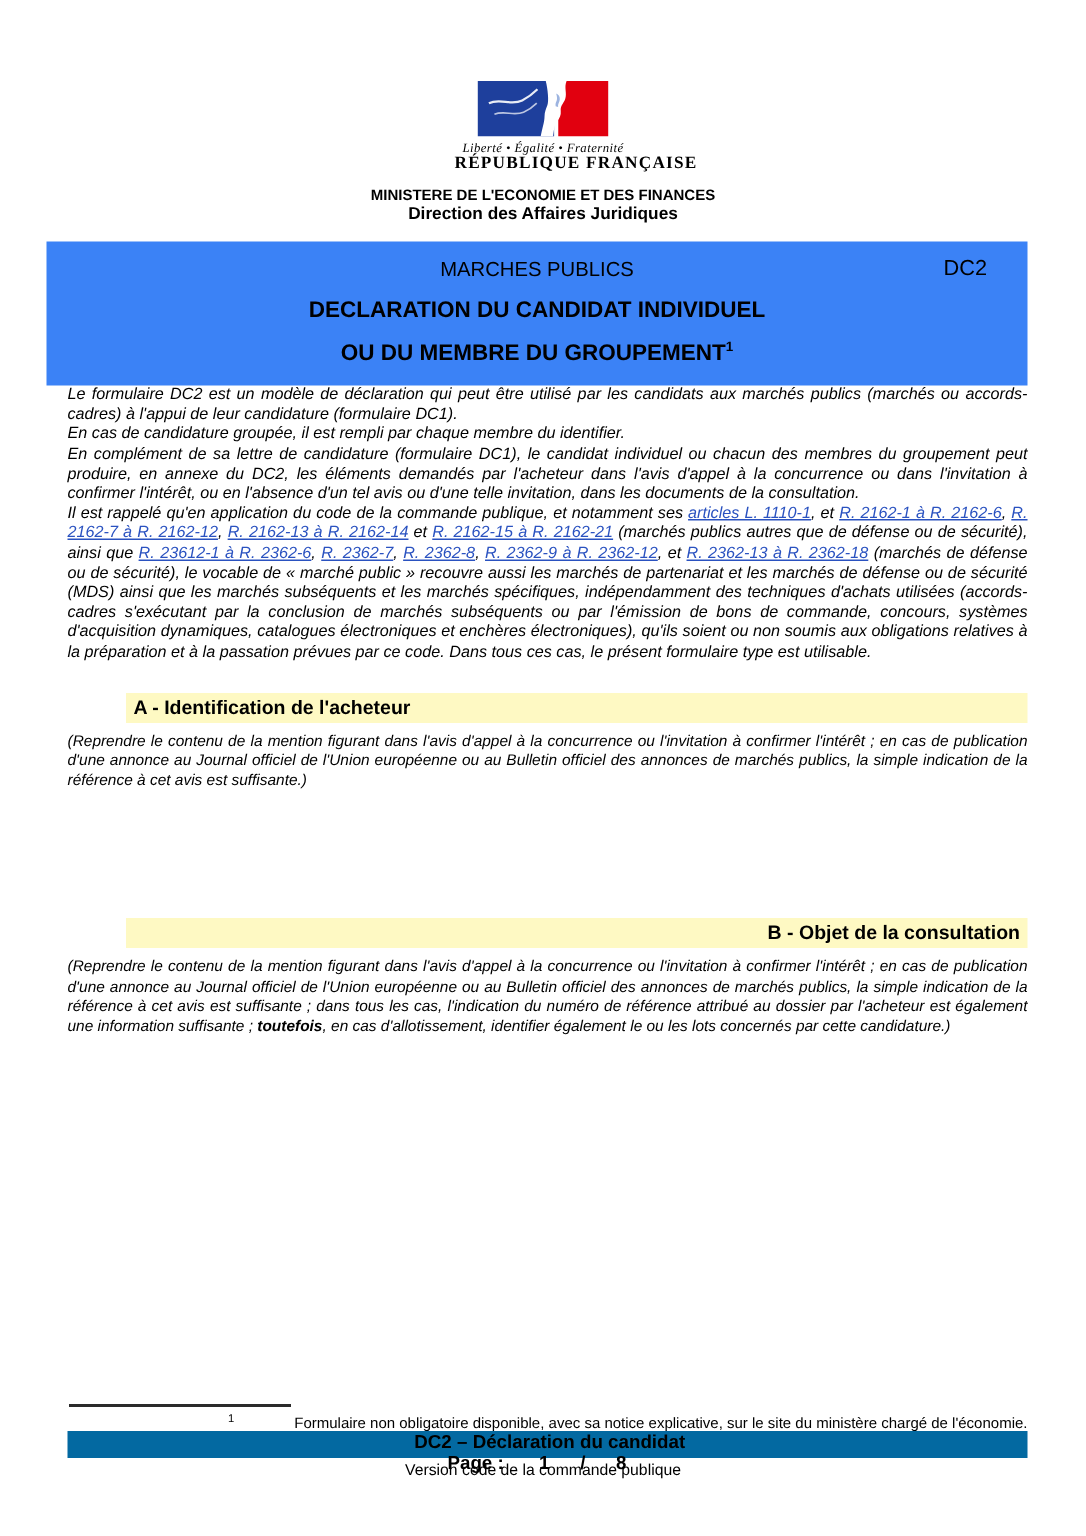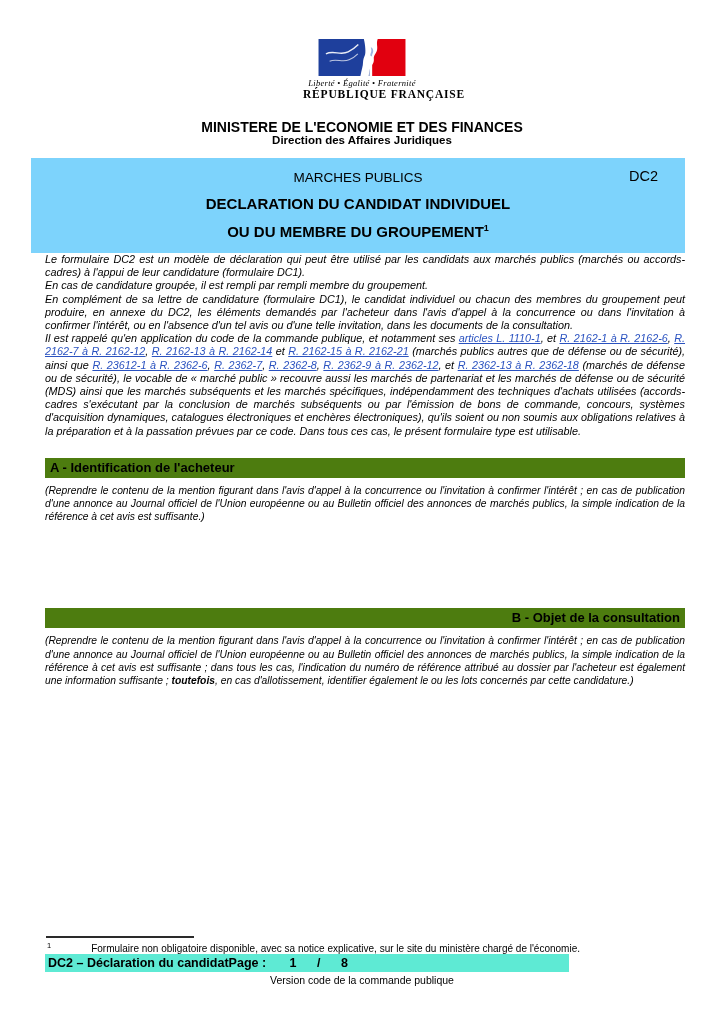"Liberté • Égalité • Fraternité" .gov-header { padding-top: 39px -> 54px }
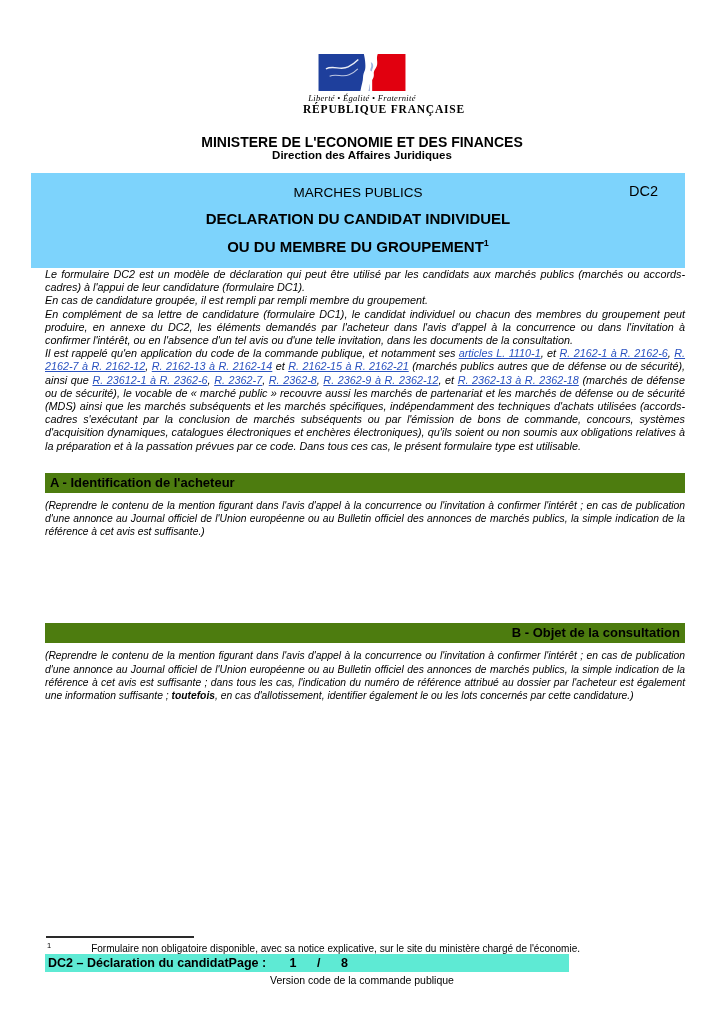"MINISTERE DE L'ECONOMIE ET DES" .ministry { font-size: 14px -> 10px; margin-top: 20px -> 8px }
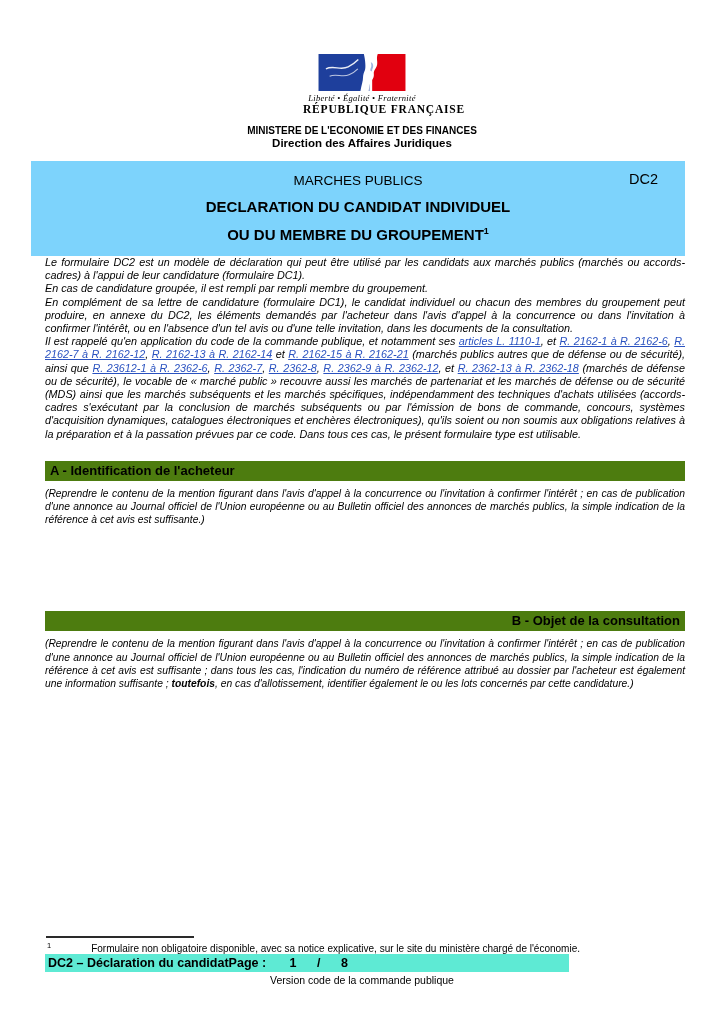"MARCHES PUBLICS" .title-box { background: #7dd3fc -> #3b82f6 }
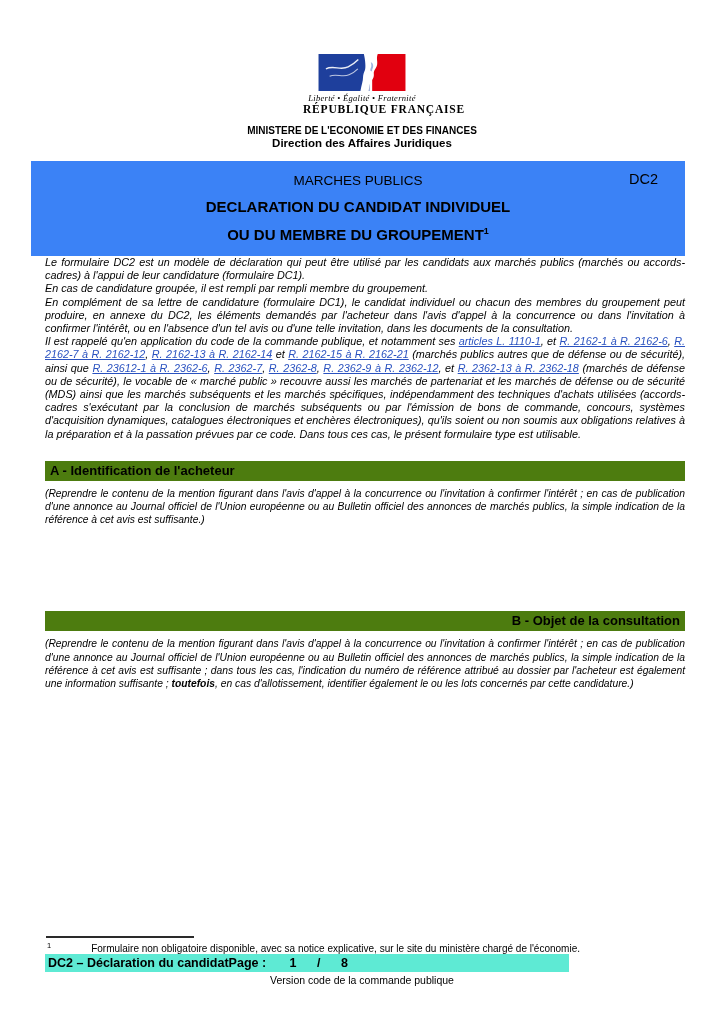"En cas de candidature groupée," p.p2 { text: rempli membre du groupement -> chaque membre du identifier }
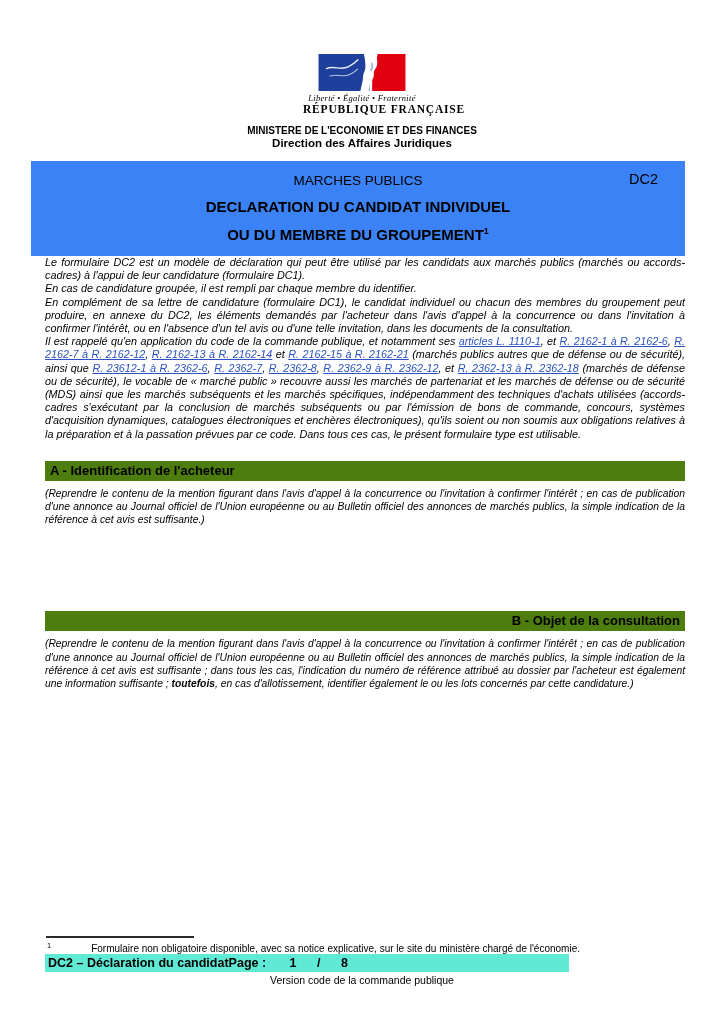"A - Identification de l'acheteur" .section-bar { background: #4d7c0f -> #fef9c3; margin-left: none -> 39px }
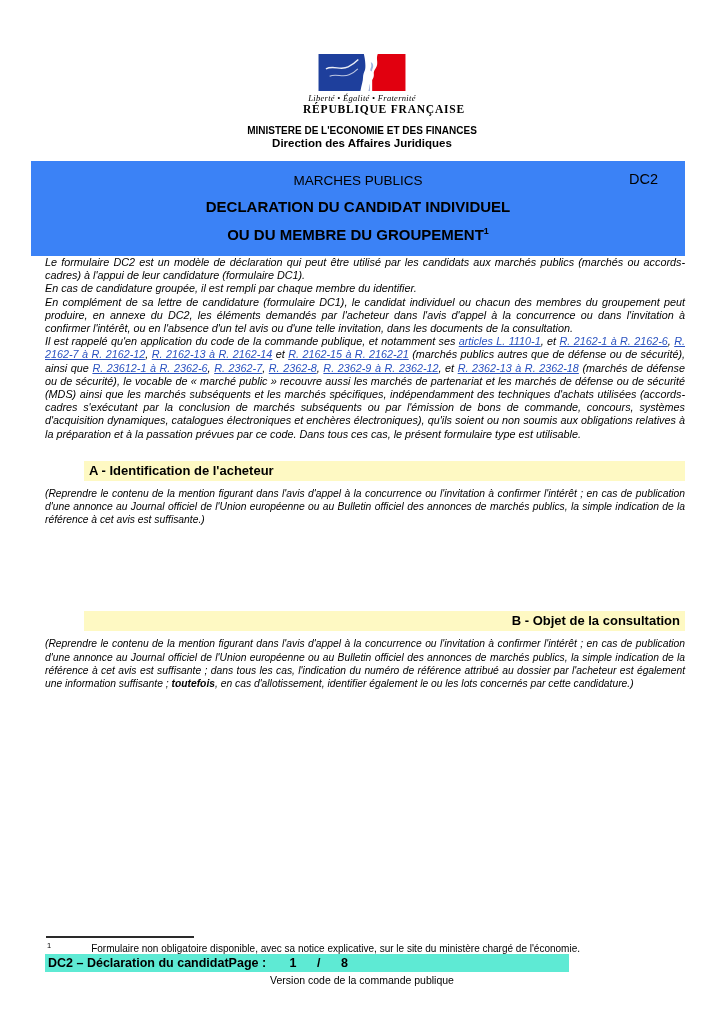"1 Formulaire non obligatoire disponible," .footnote { text-align: none -> right }
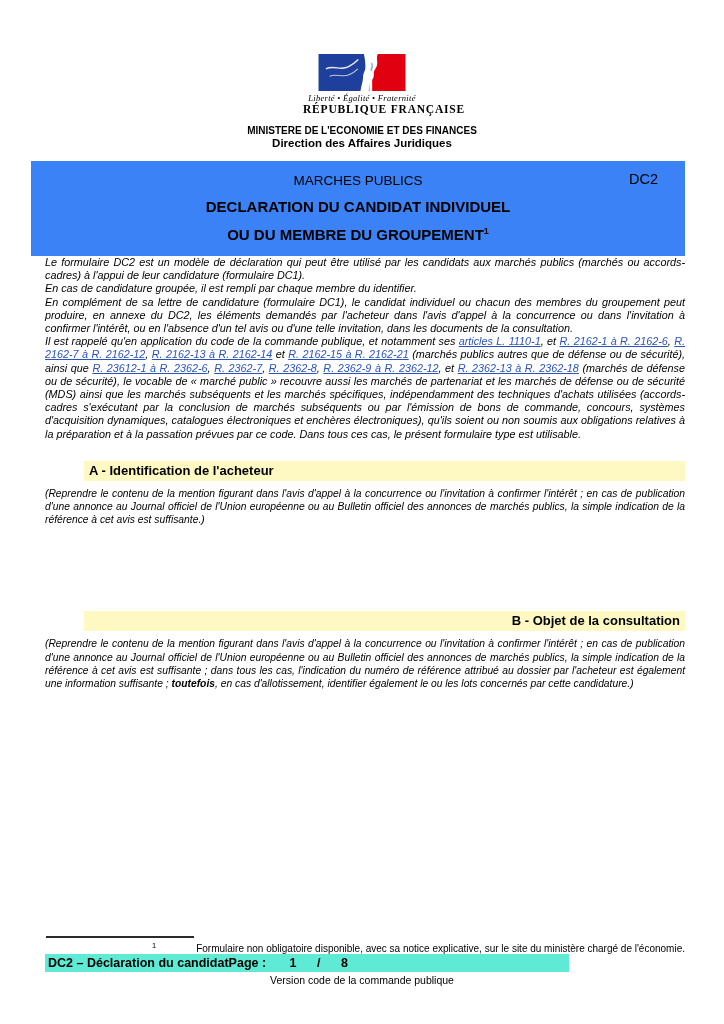"DC2 – Déclaration du candidat" .footer-bar { background: #5eead4 -> #0369a1; flex-direction: none -> column; width: 524px -> 640px }
